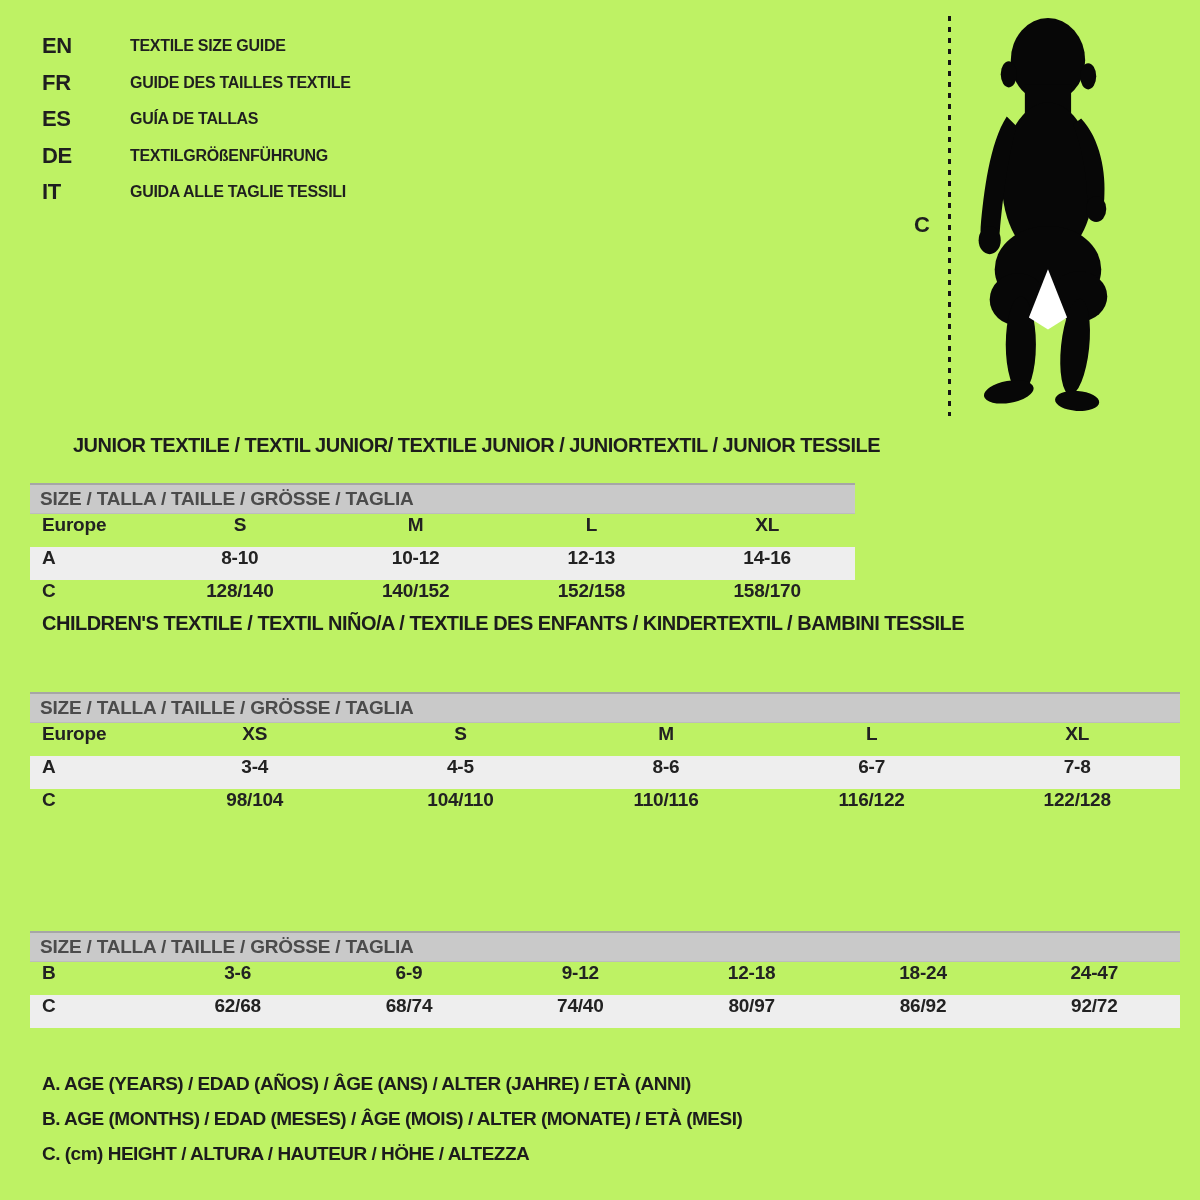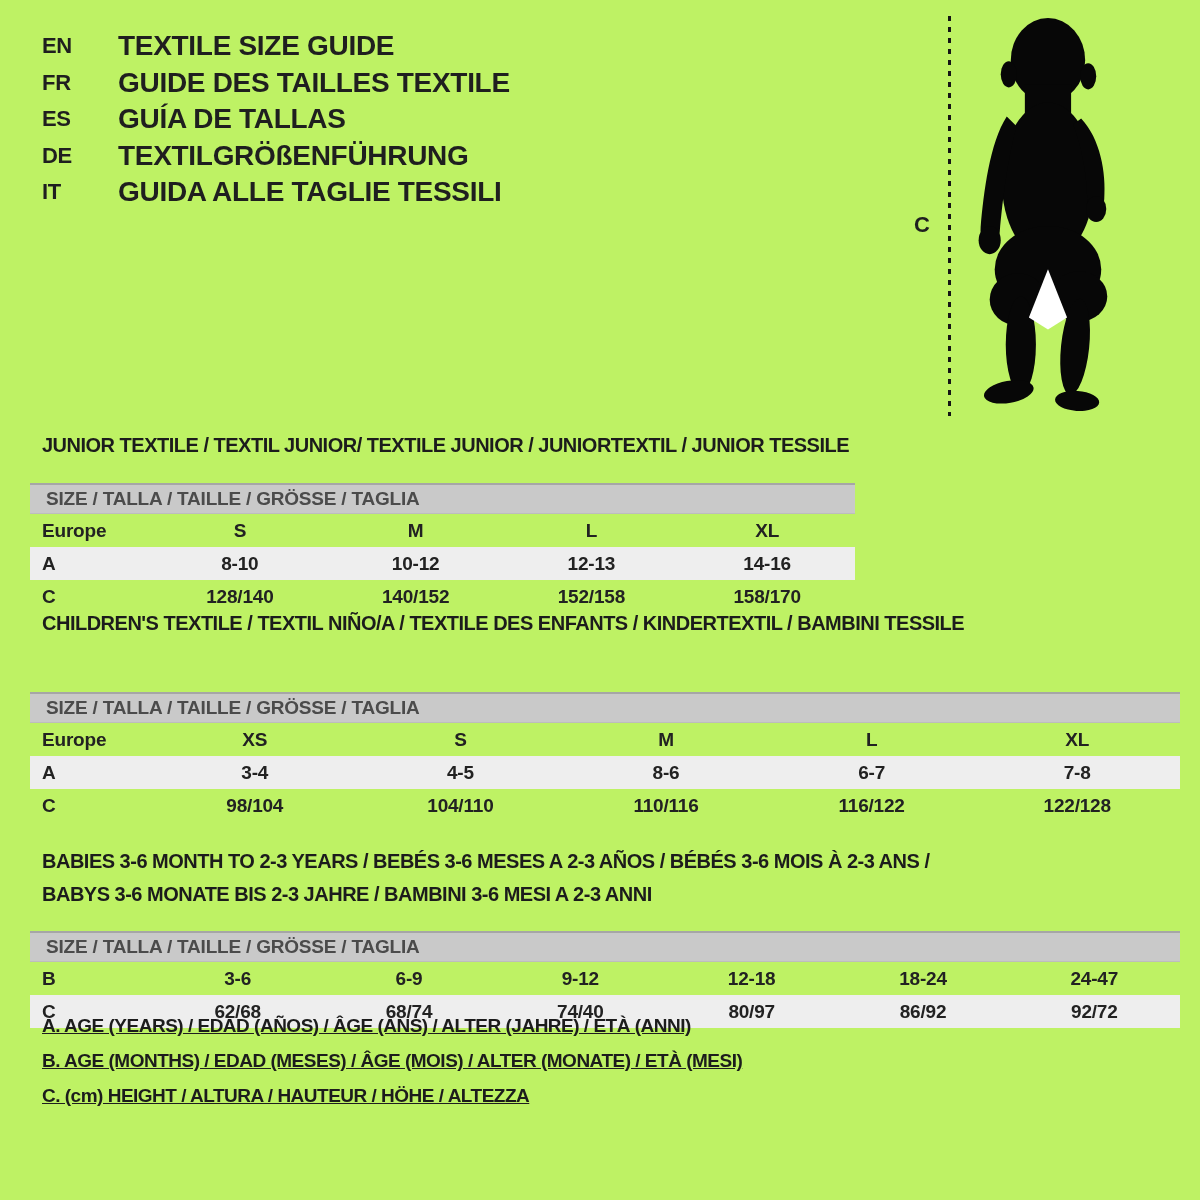"TEXTILE SIZE GUIDE" .lang-title { font-size: 28px -> 16px; margin-left: none -> 12px }
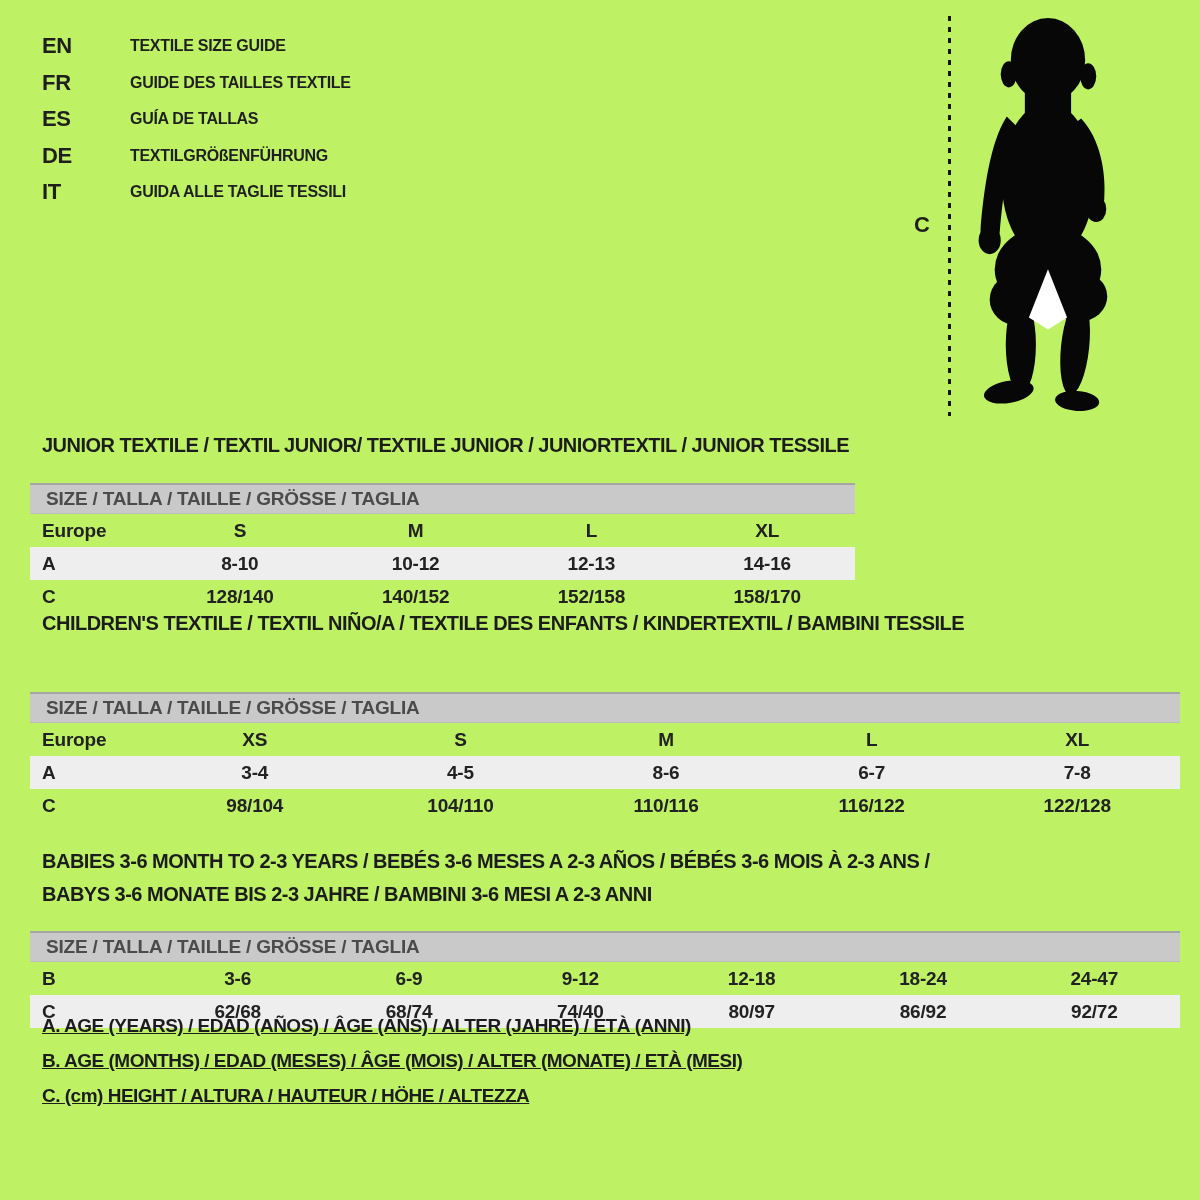"JUNIOR TEXTILE / TEXTIL JUNIOR/" #sec1-title { margin-left: none -> 31px }
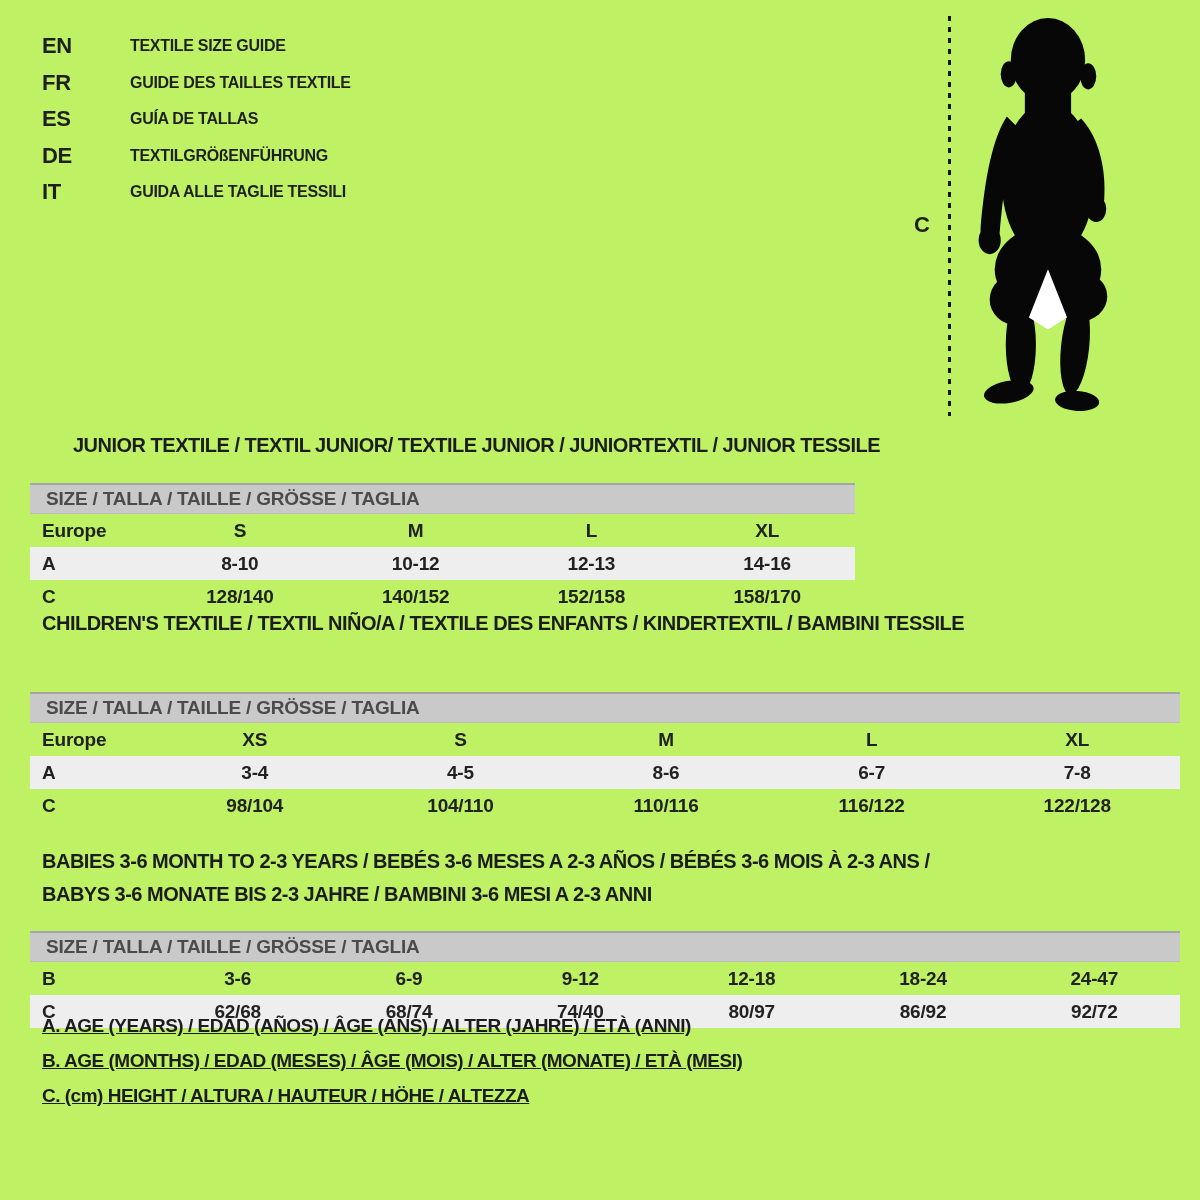"SIZE / TALLA / TAILLE" .size-bar { padding-left: 16px -> 10px }
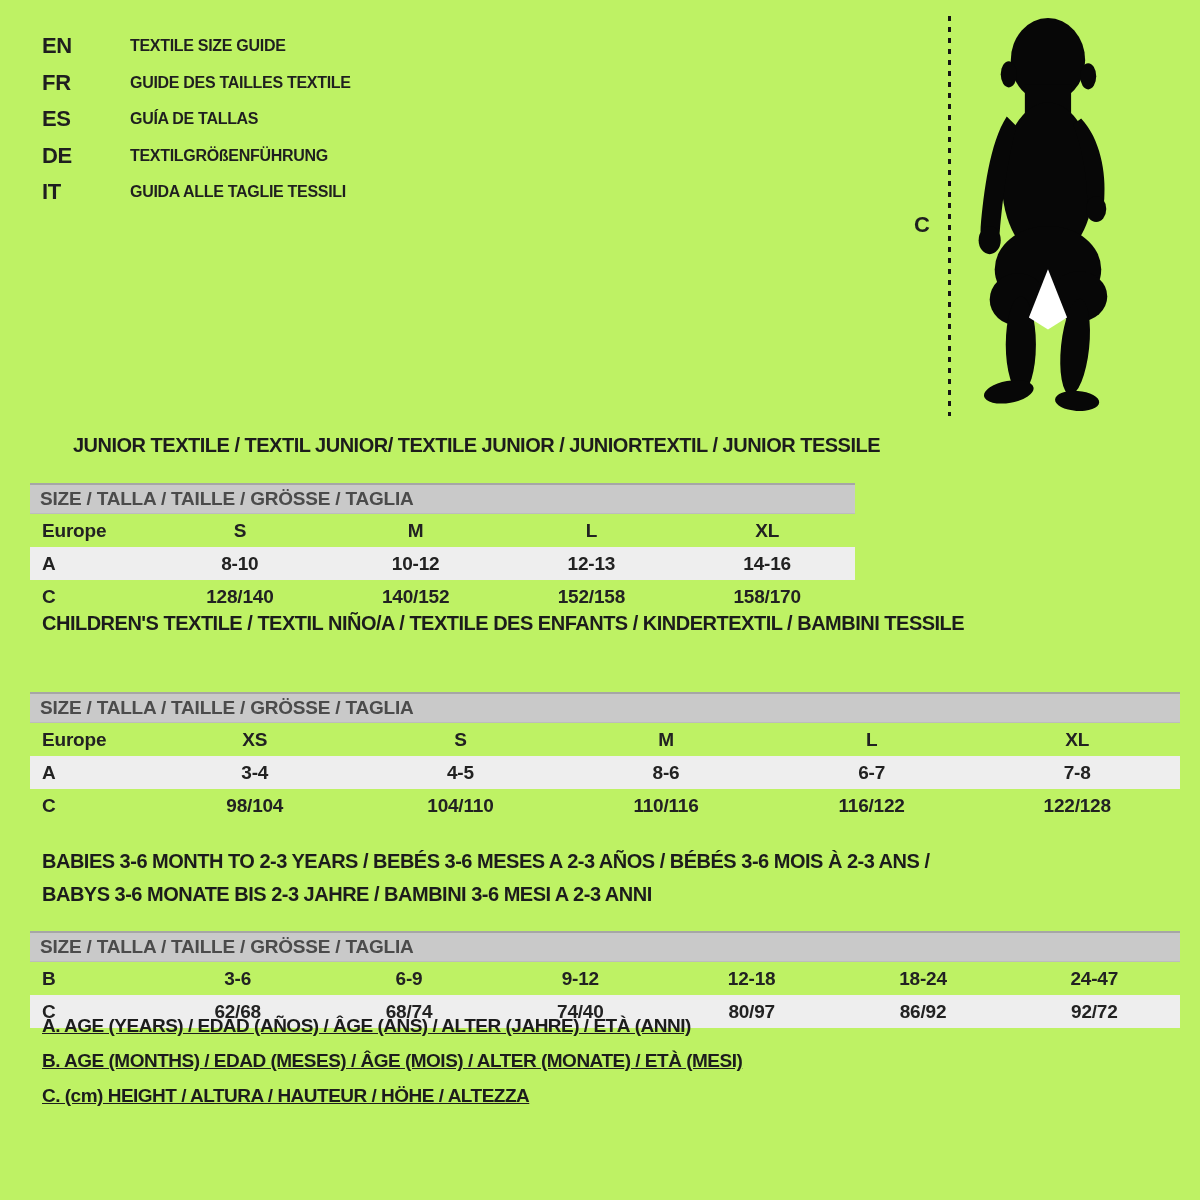"Europe" .trow { align-items: center -> none }
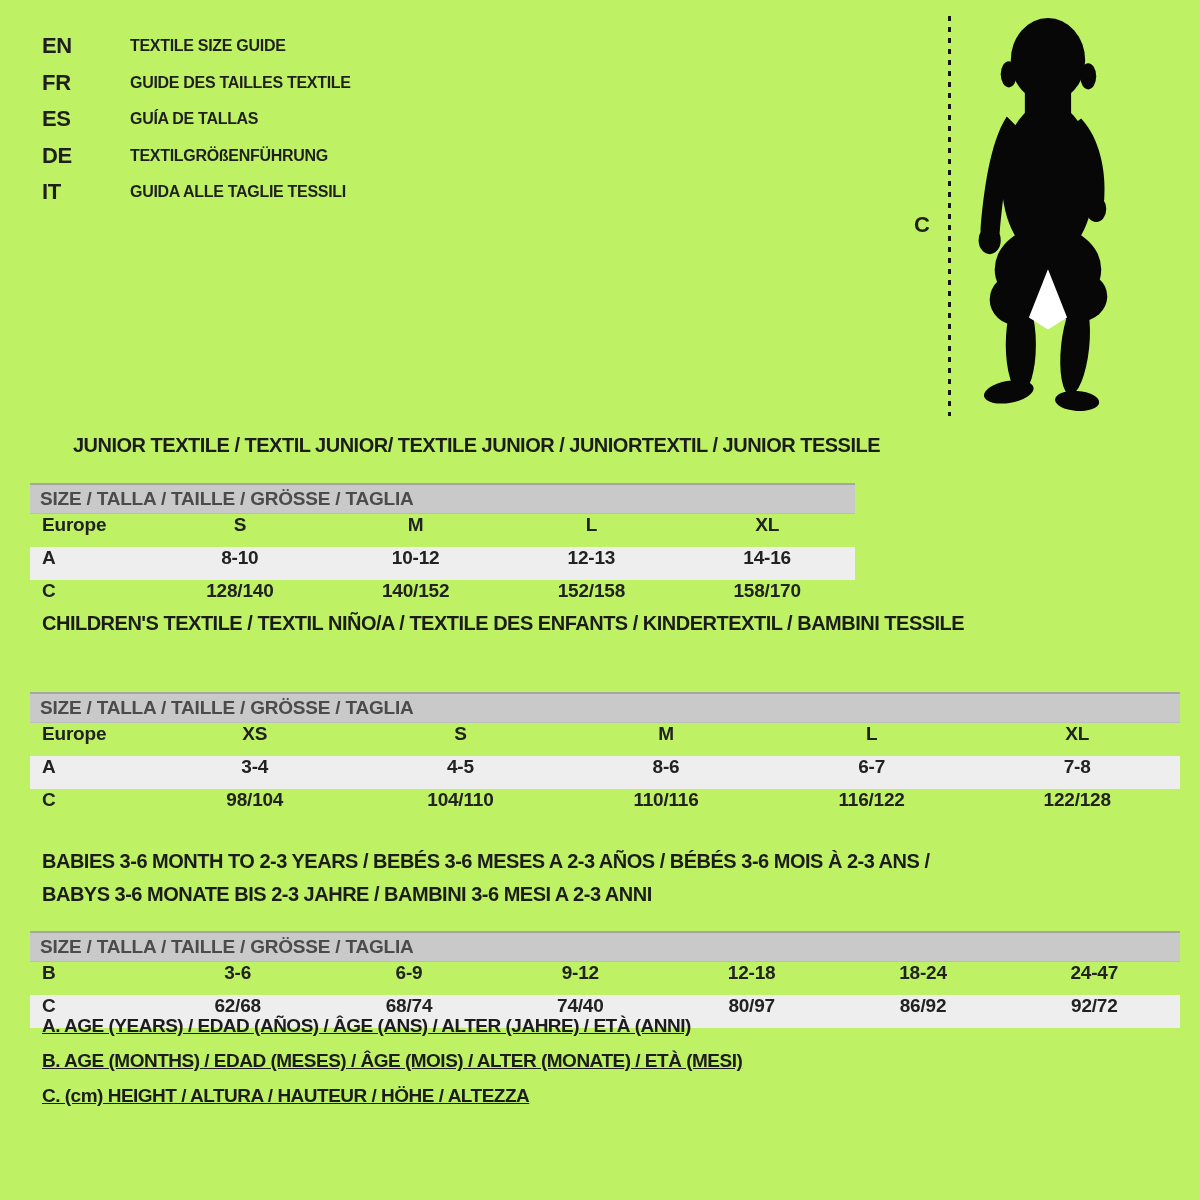"BABIES 3-6 MONTH TO 2-3" div.section-title { html: <div> <span>BABIES 3-6 MONTH TO 2-3 YEARS / BEBÉS 3-6 MESES A 2-3 AÑOS / BÉBÉS 3-6 MOIS À 2-3 ANS /</span> <span>BABYS 3-6 MONATE BIS 2-3 JAHRE / BAMBINI 3-6 MESI A 2-3 ANNI</span> </div> -> none }
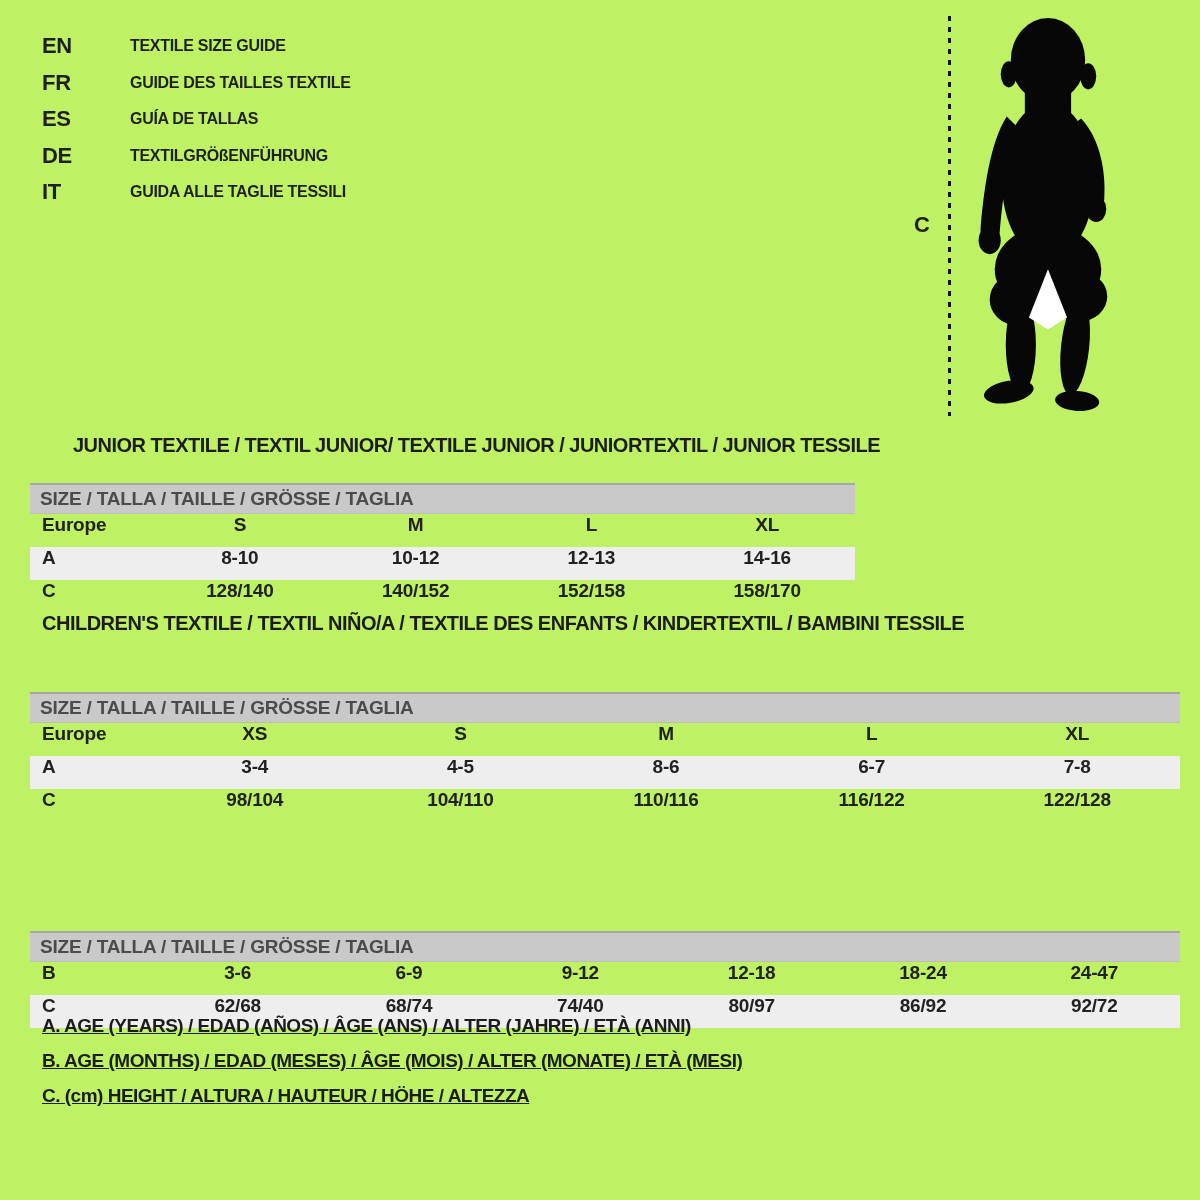"A. AGE (YEARS) / EDAD" .notes { text-decoration: underline -> none; top: 1008px -> 1066px }
